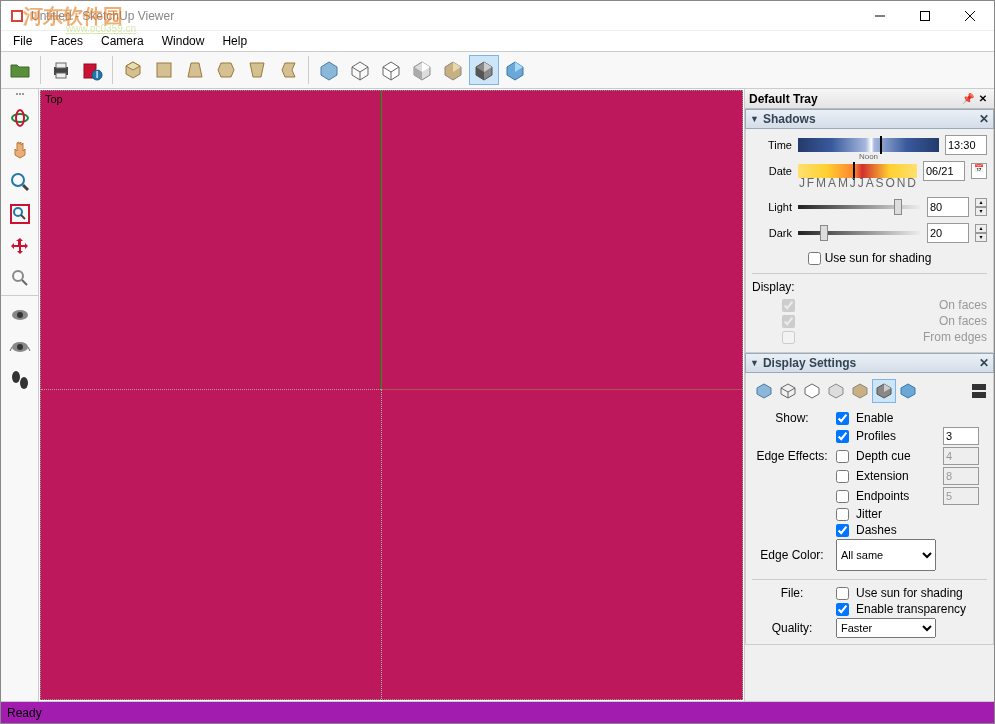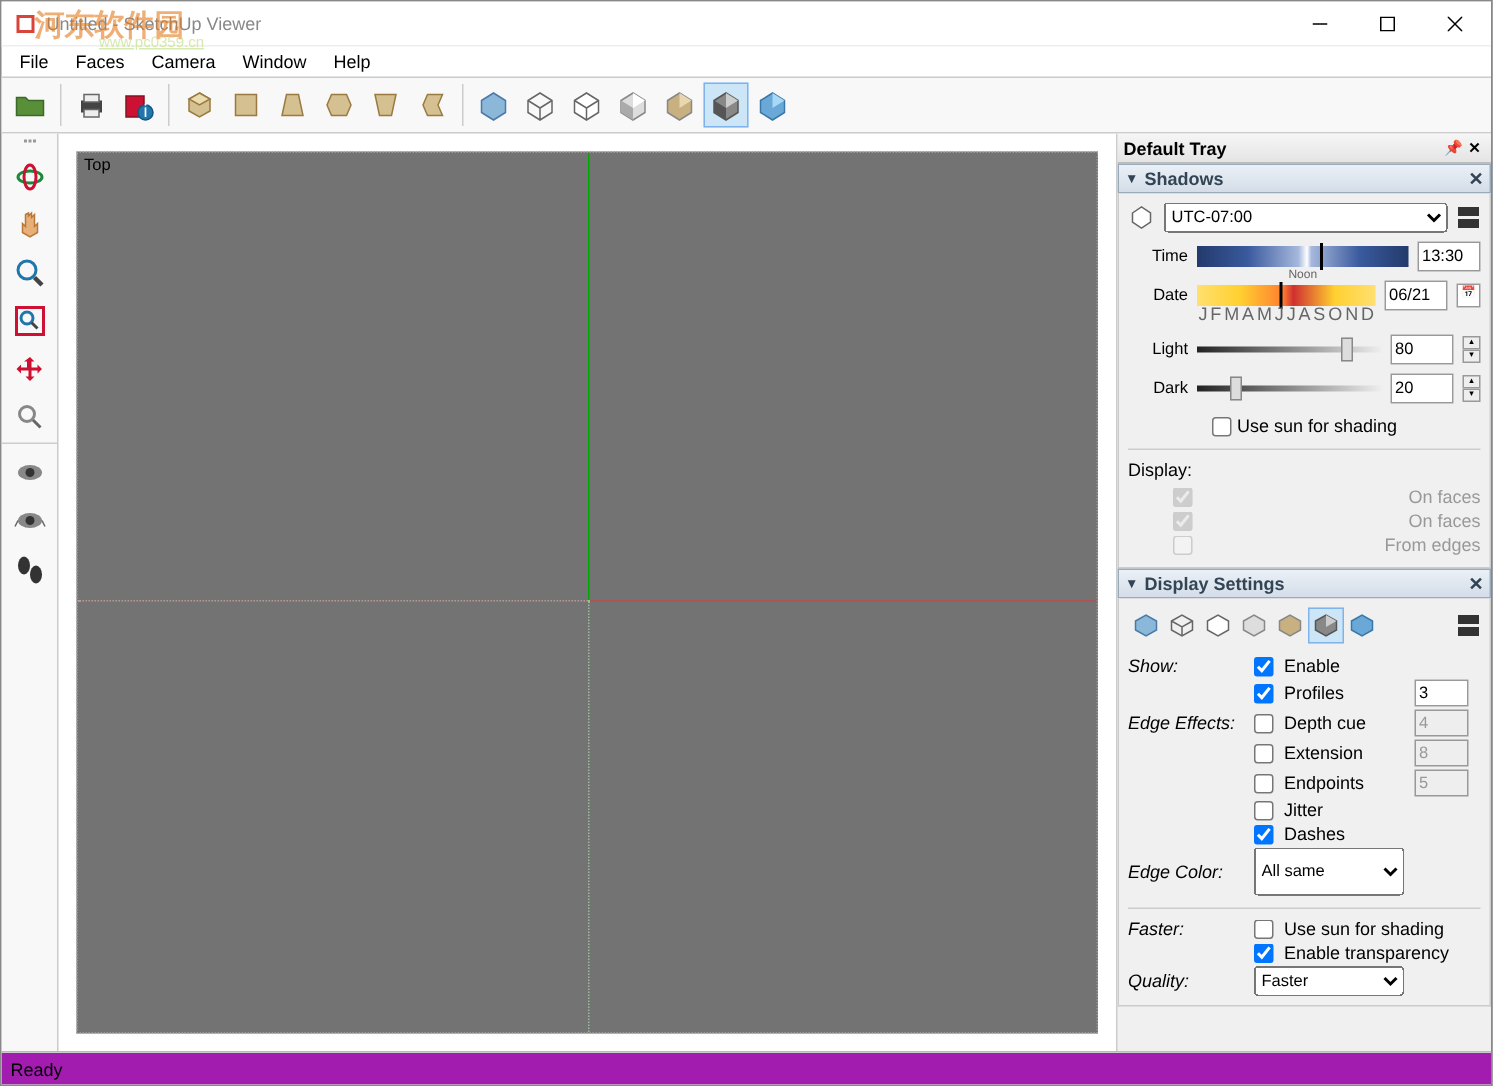"Top" .viewport { background: #737373 -> #be185d; margin: 12px -> 1px }
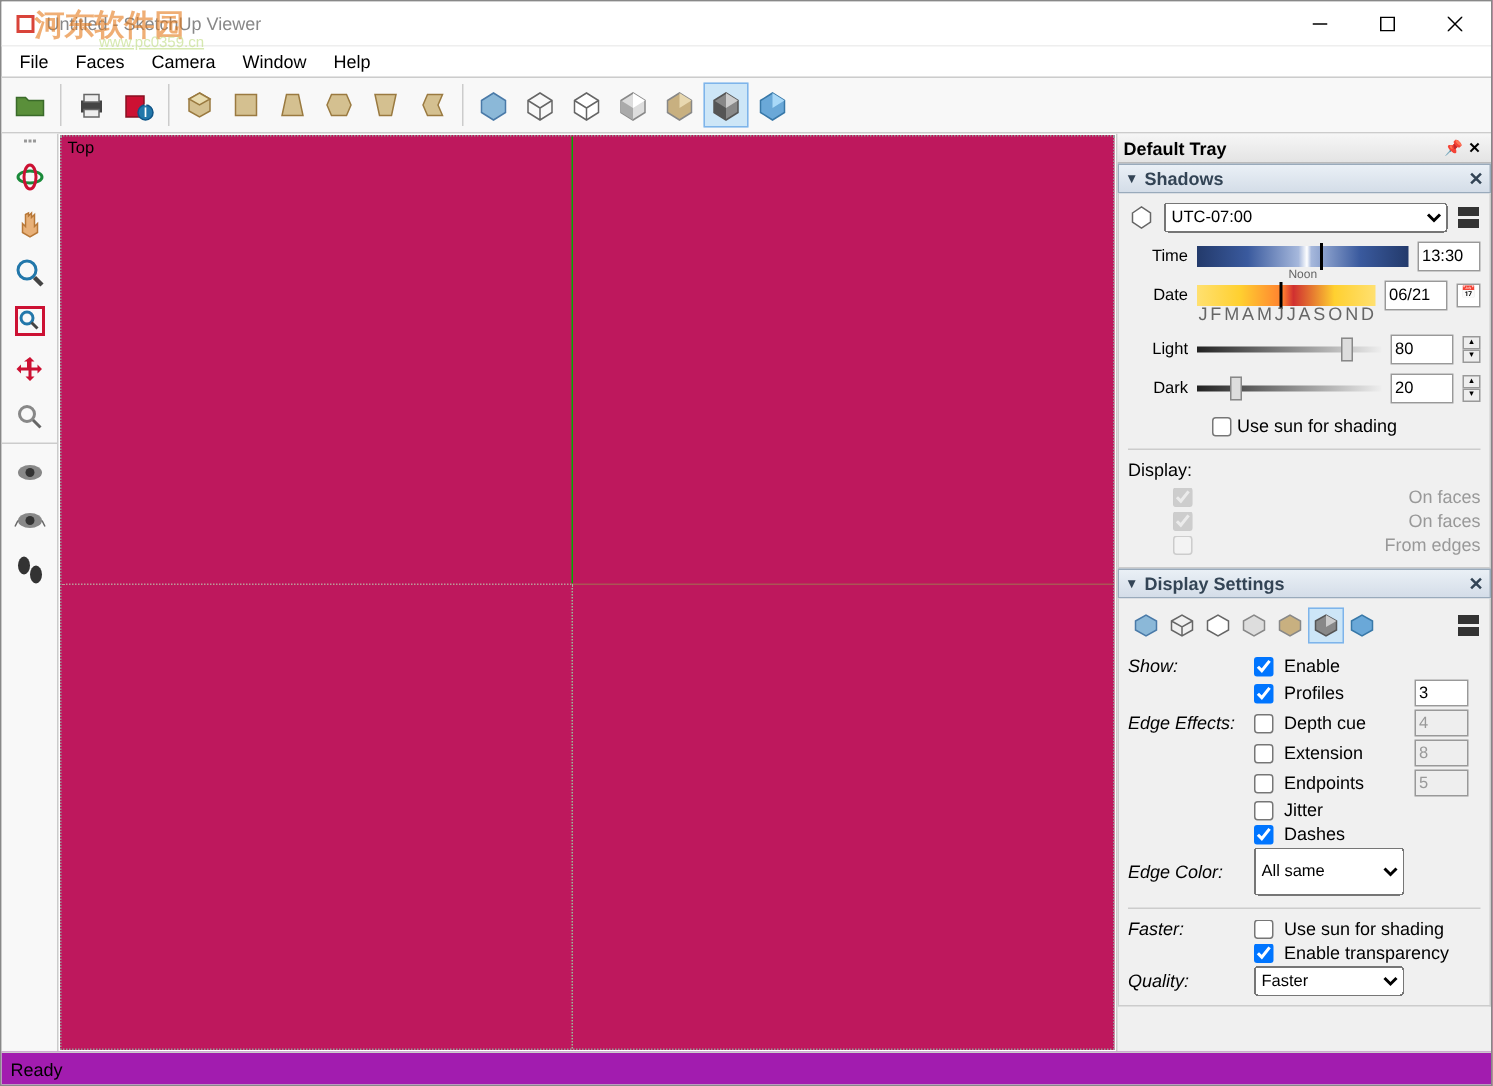"UTC-07:00" div.row { html: <div> <svg> <path></path> </svg> <select><option>UTC-07:00</option></select> <svg> <rect></rect> <rect></rect> </svg> </div> -> none }
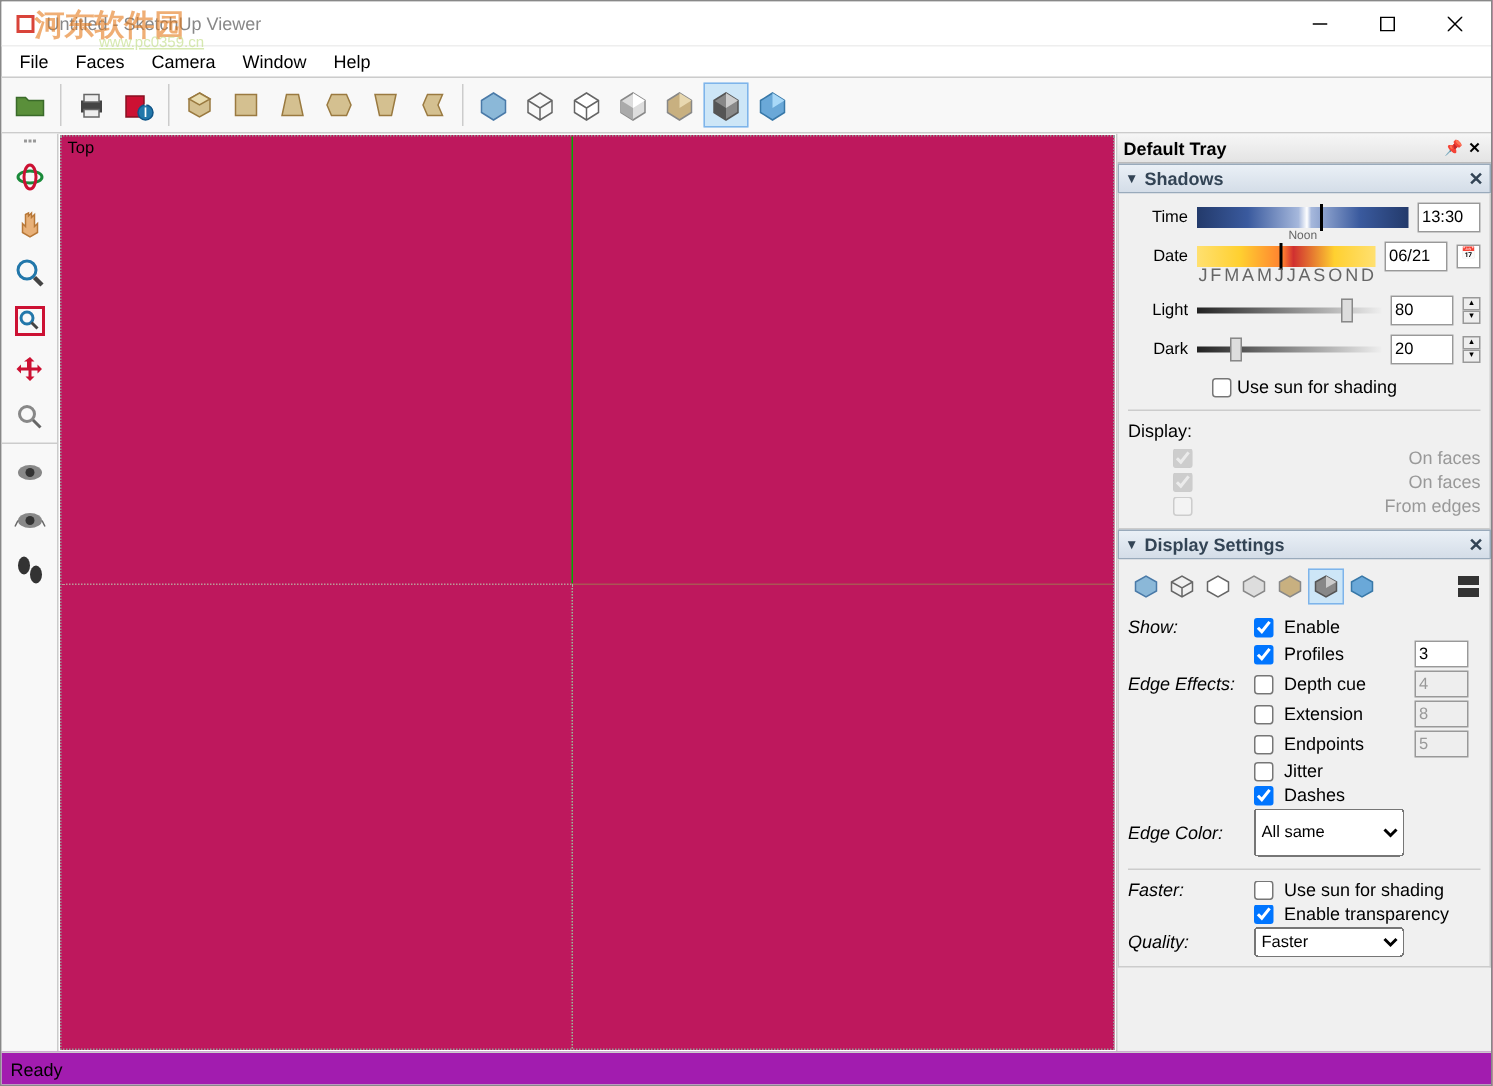"Show:" .ds-grid .r-lbl { font-style: italic -> none; text-align: left -> center }
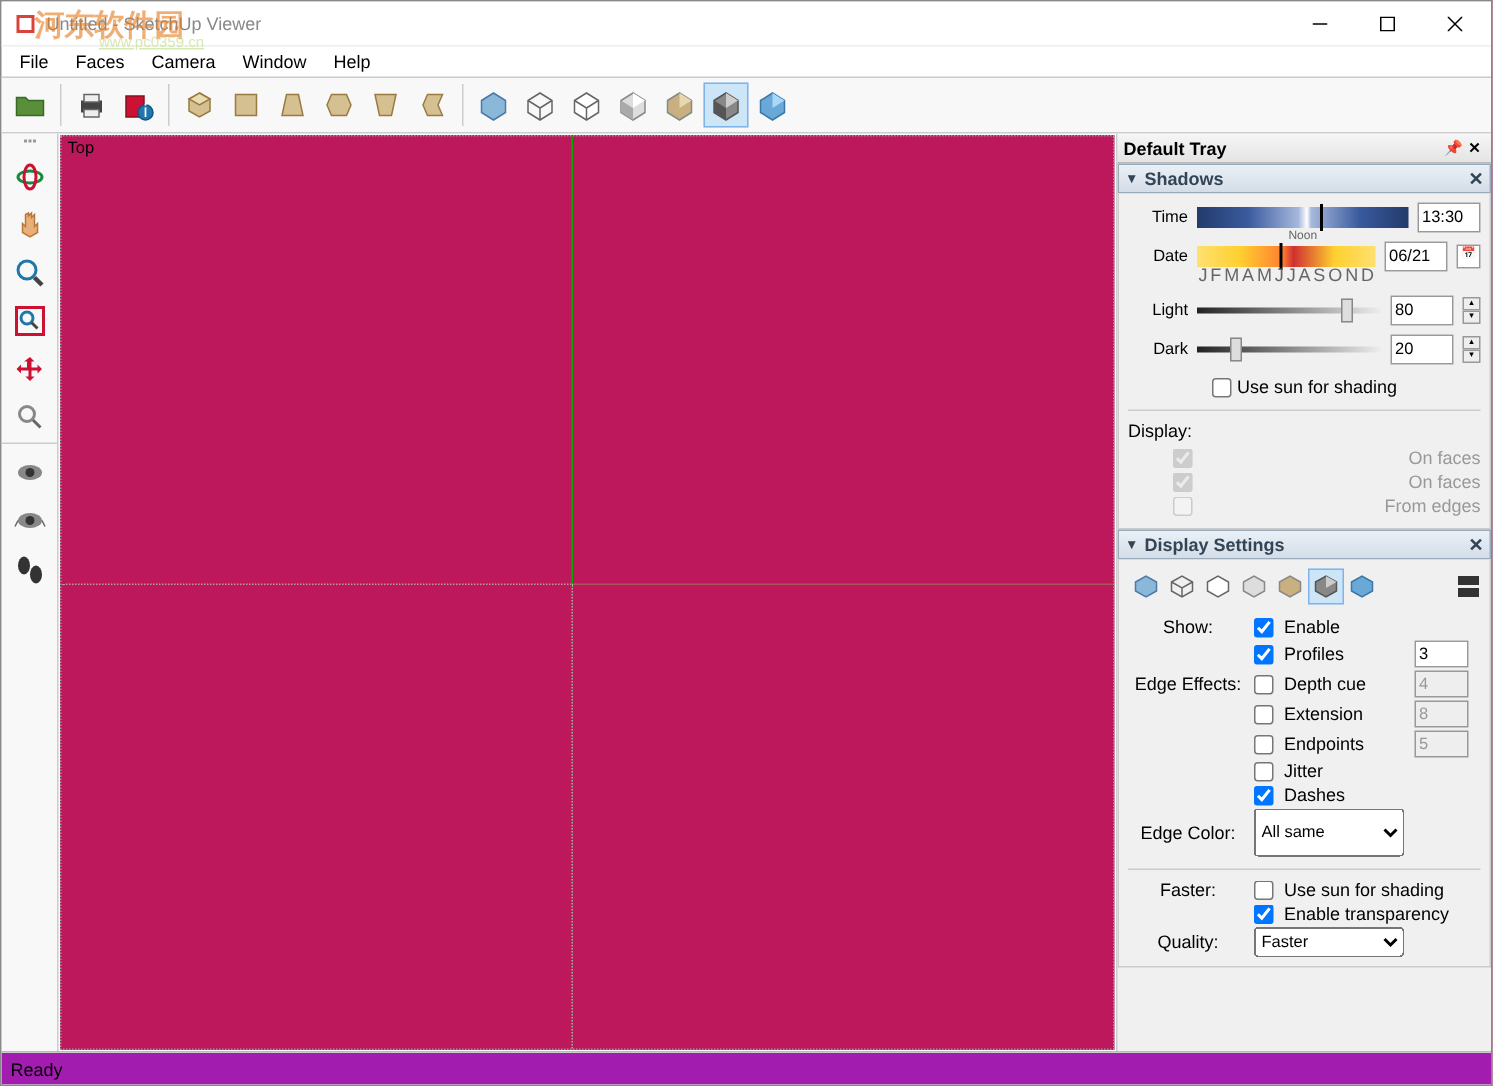"Faster:" span.r-lbl { text: Faster -> File }
